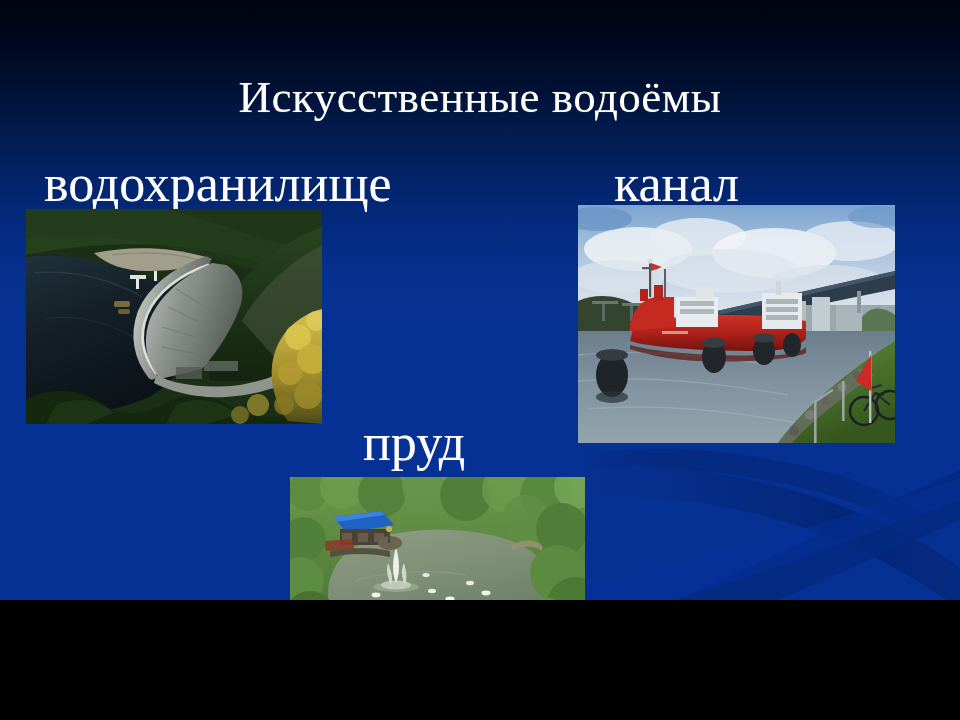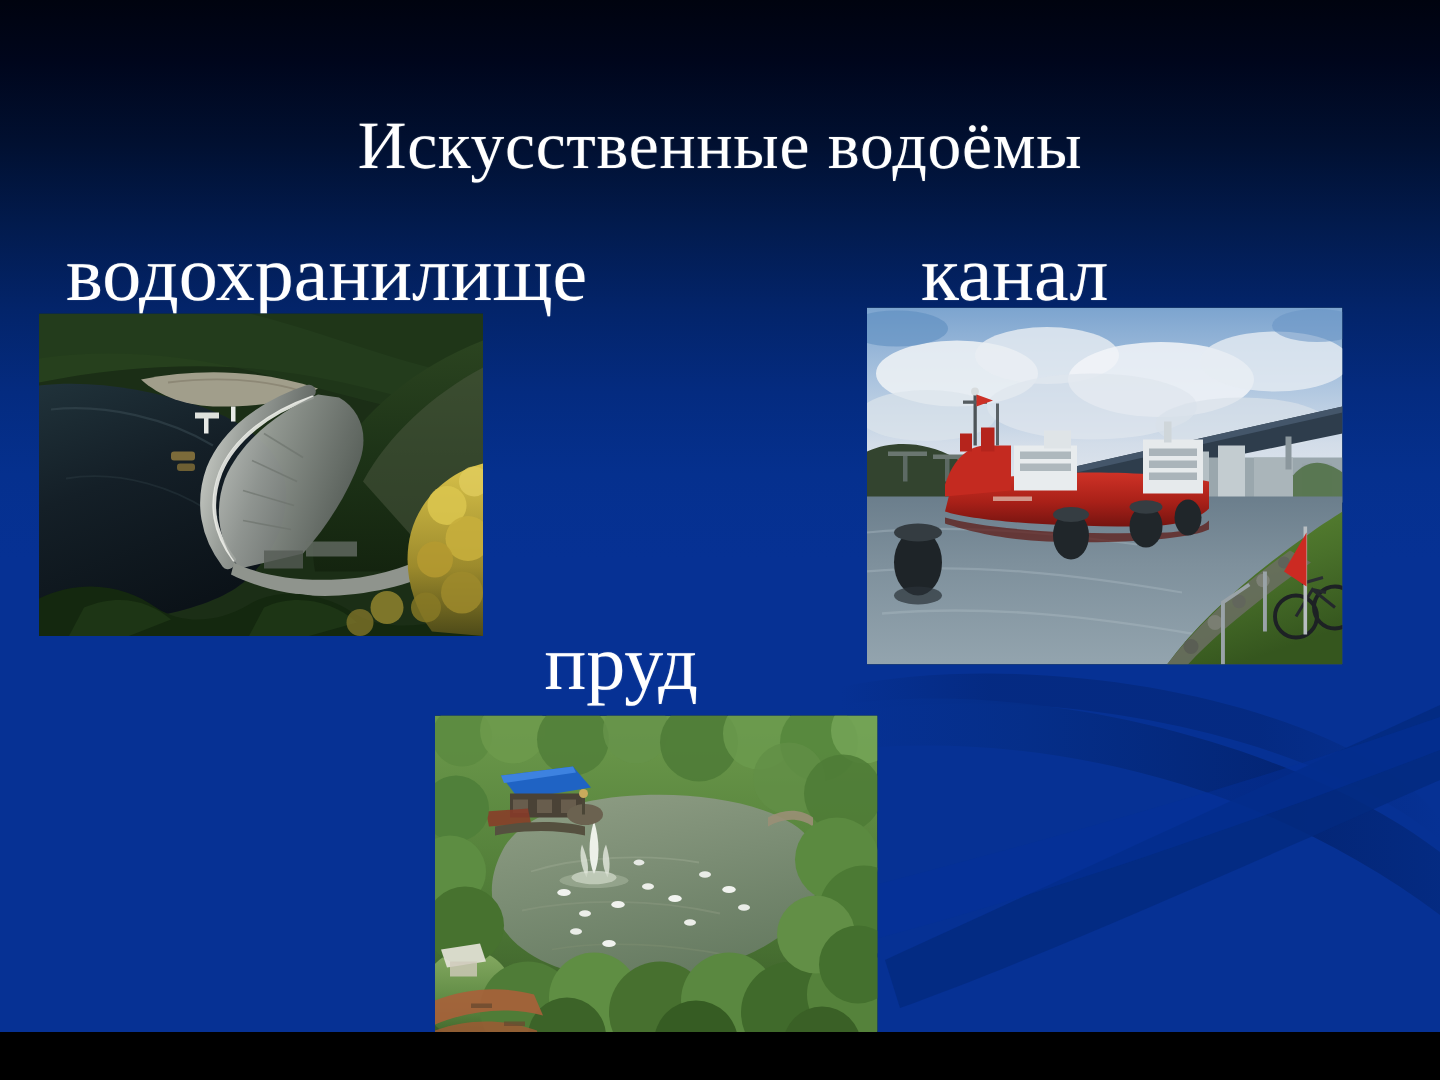"Искусственные водоёмы" .slide { height: 688px -> 600px }
